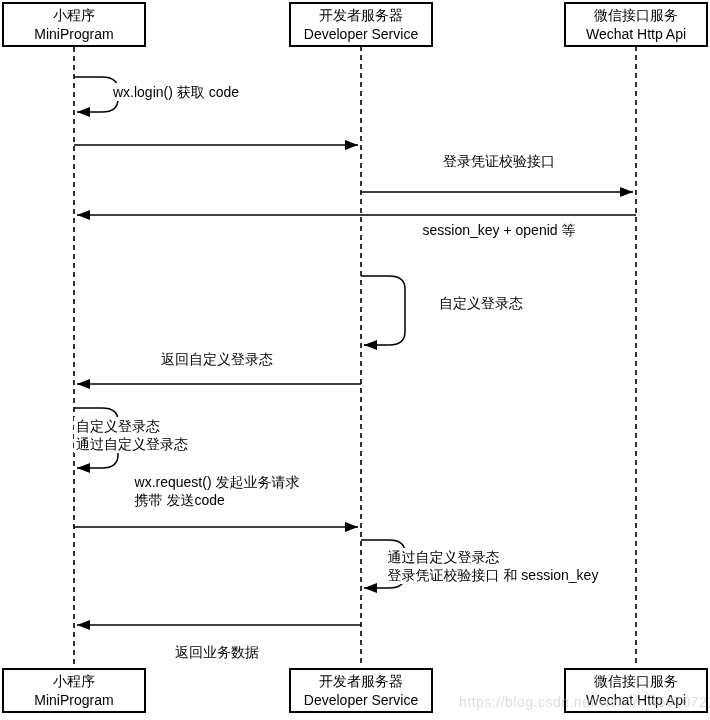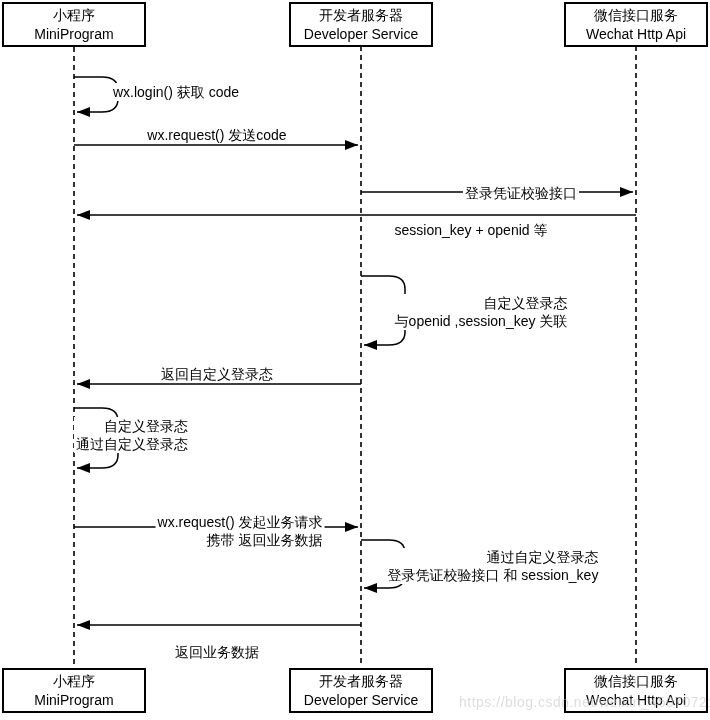"wx.login() 获取 code" .msg-label { text-align: right -> left }
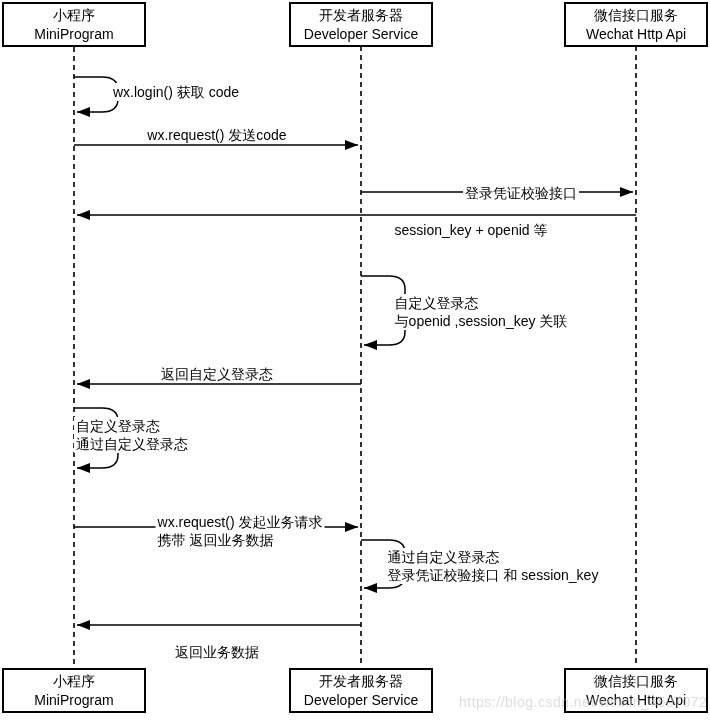"wx.request() 发送code" div.msg-label { html: <div> <div>wx.request() 发送code</div> </div> -> none }
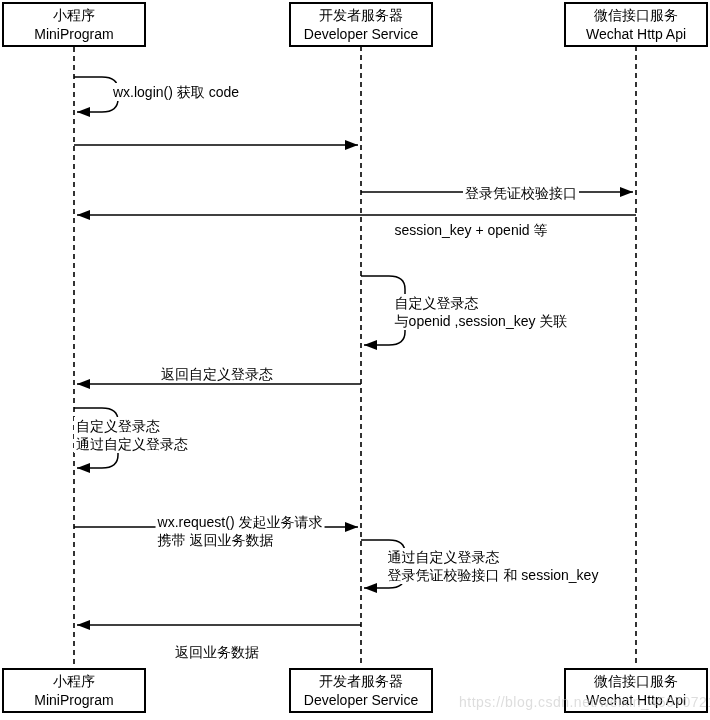"登录凭证校验接口" div.msg-label { left: 521px -> 499px; margin-top: 32px -> none }
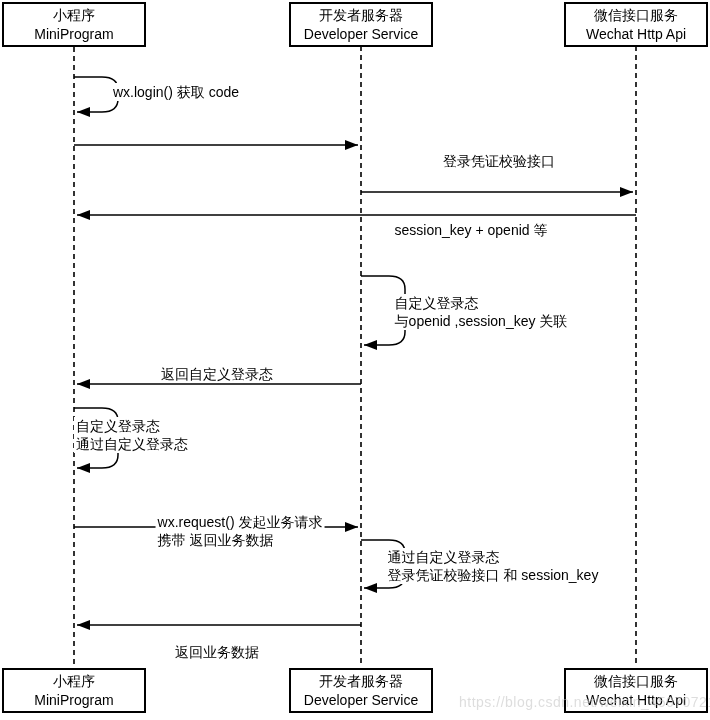"session_key + openid 等" div.msg-label { left: 471px -> 499px }
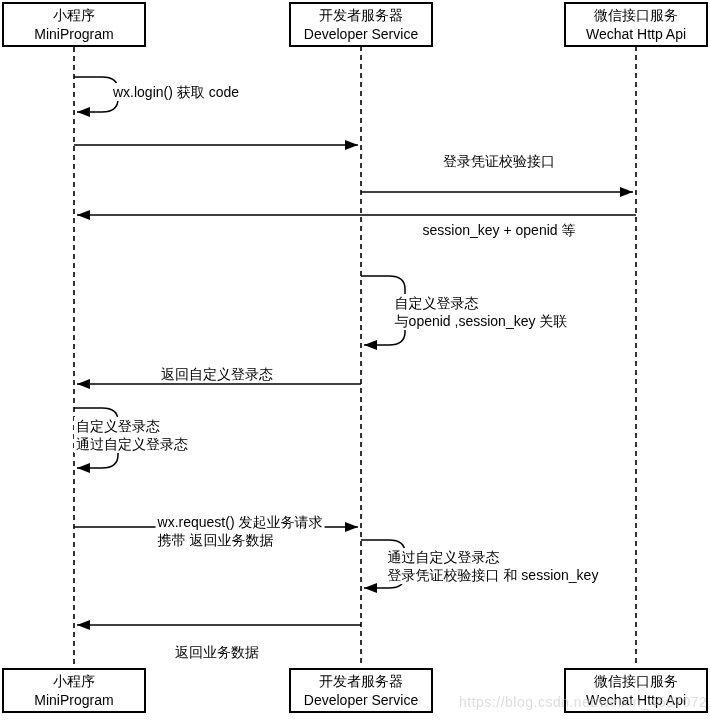"与openid ,session_key 关联" div { html: <div>与openid ,session_key 关联</div> -> none }
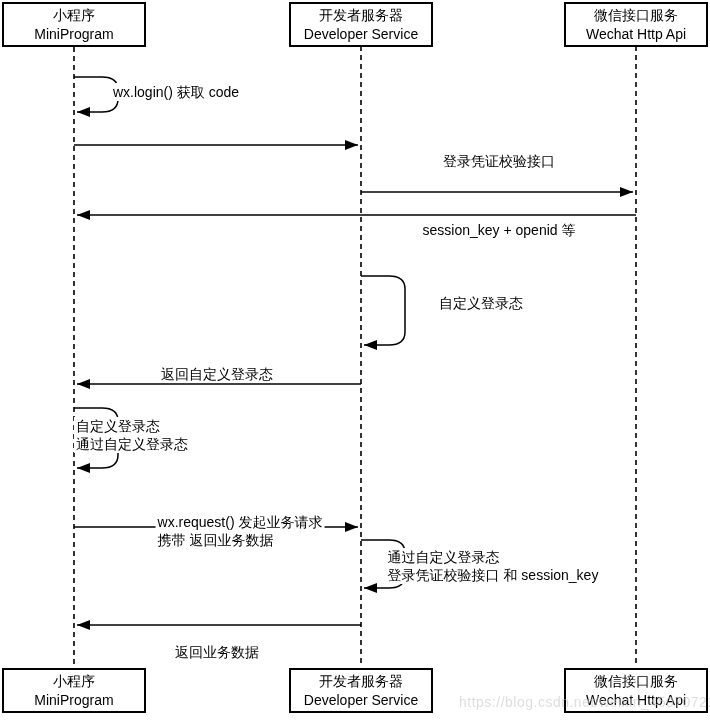"返回自定义登录态" div.msg-label { top: 365px -> 350px }
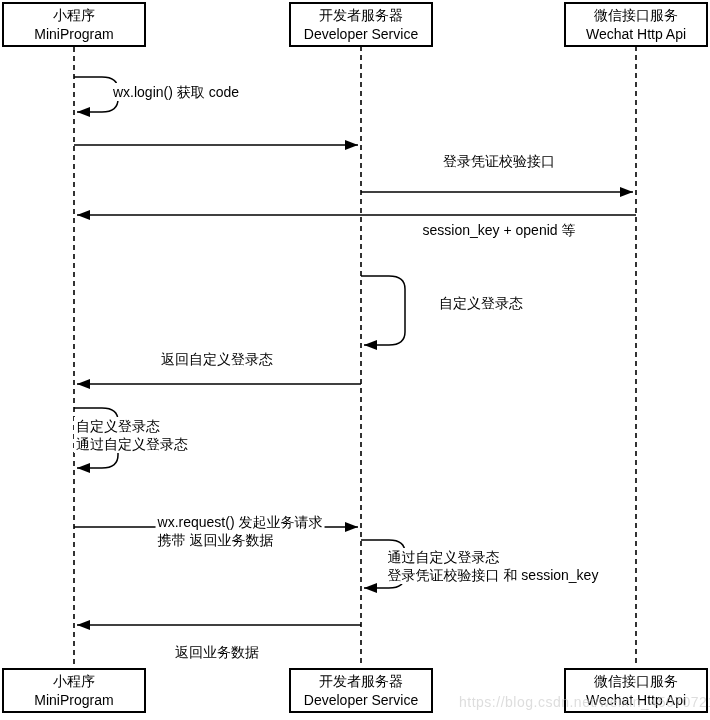"wx.request() 发起业务请求" div.msg-label { margin-left: 23px -> none; top: 513px -> 473px }
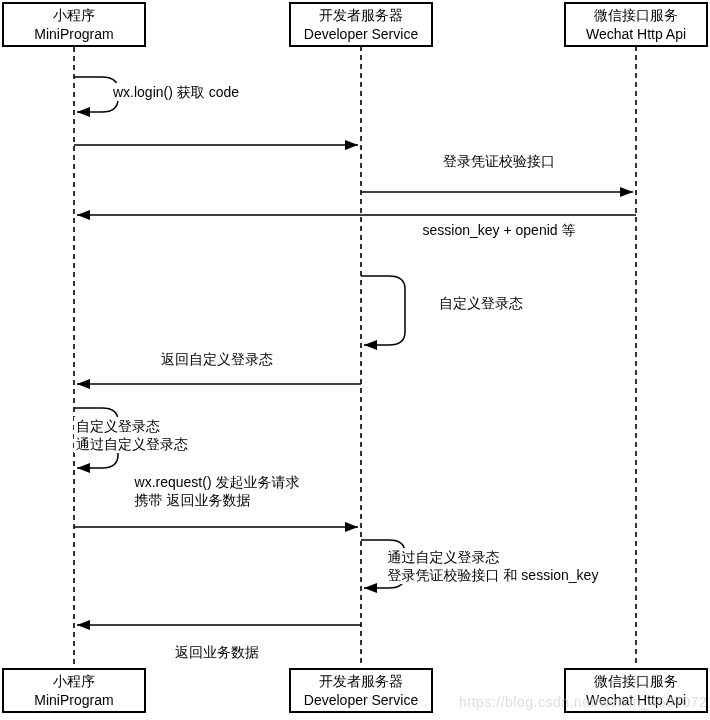"携带 返回业务数据" div { text: 返回业务数据 -> 发送code }
